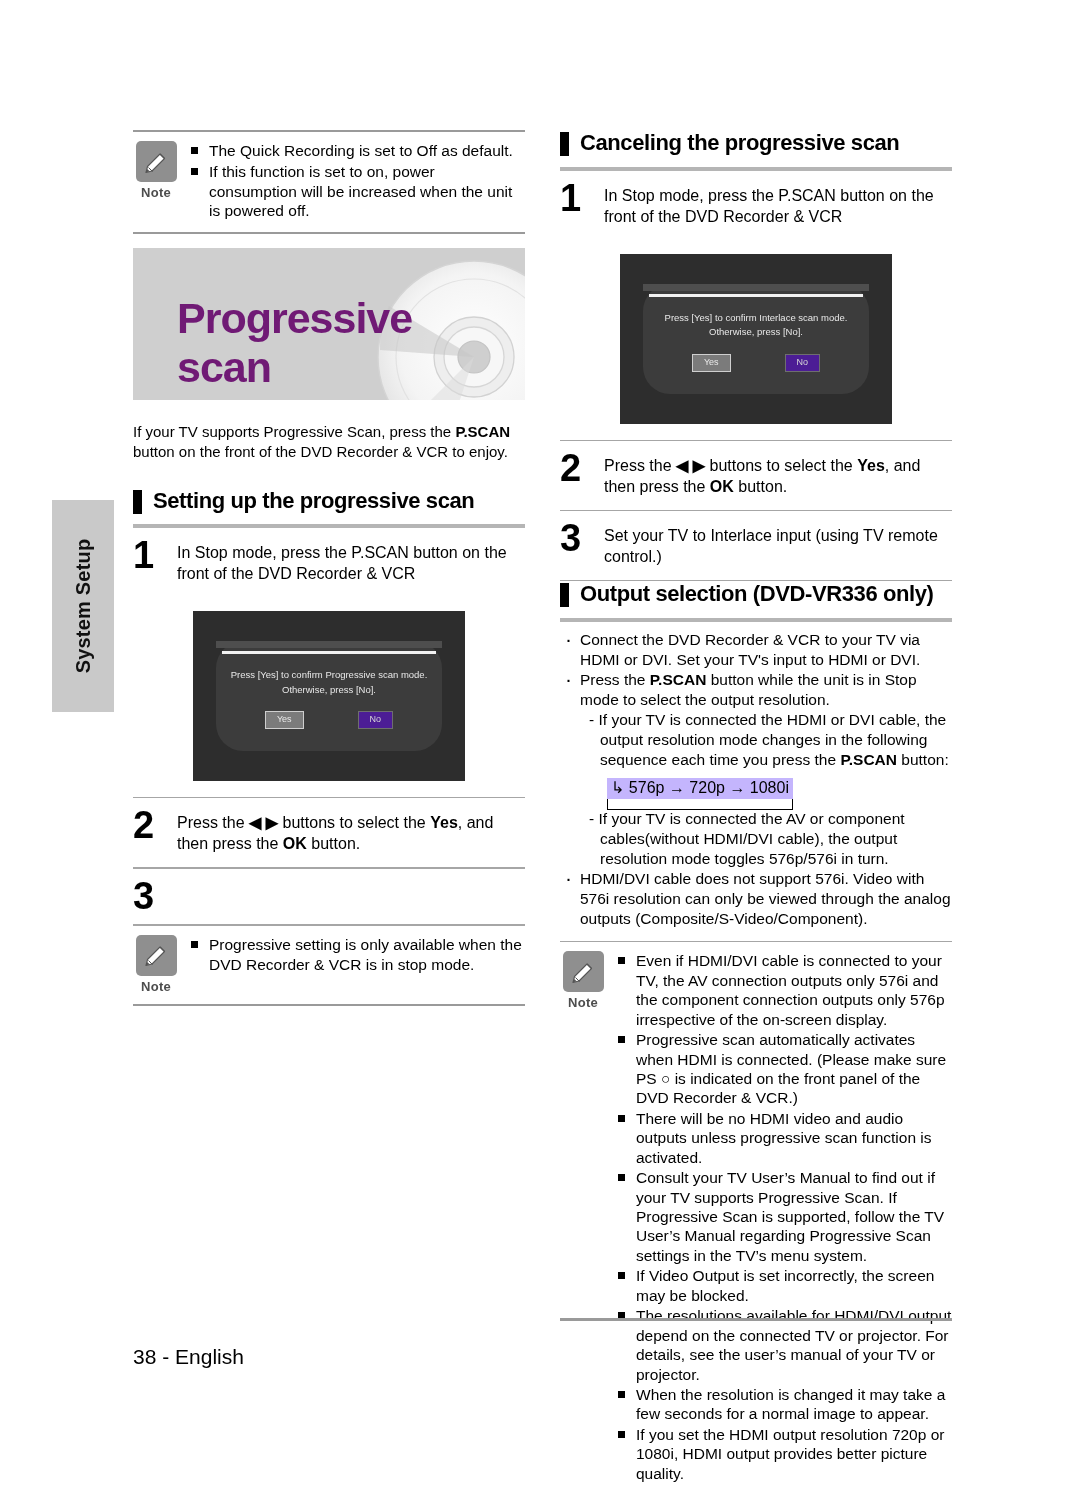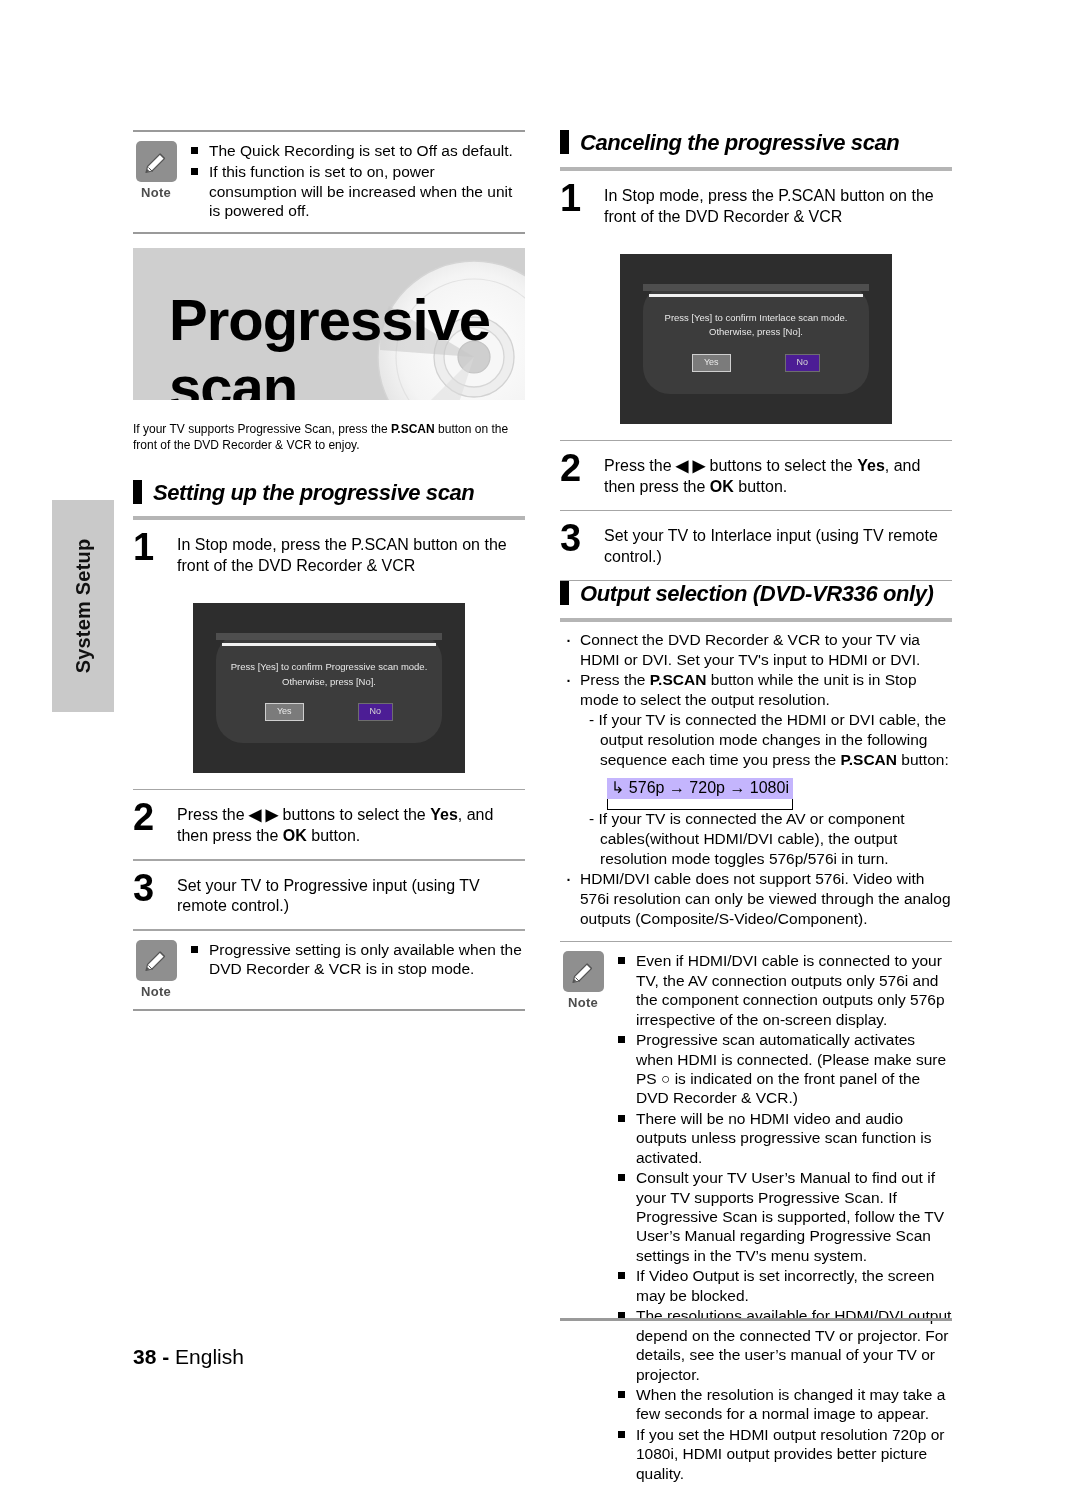"Canceling the progressive scan" .sec-head { align-items: flex-start -> flex-end; font-style: italic -> none }
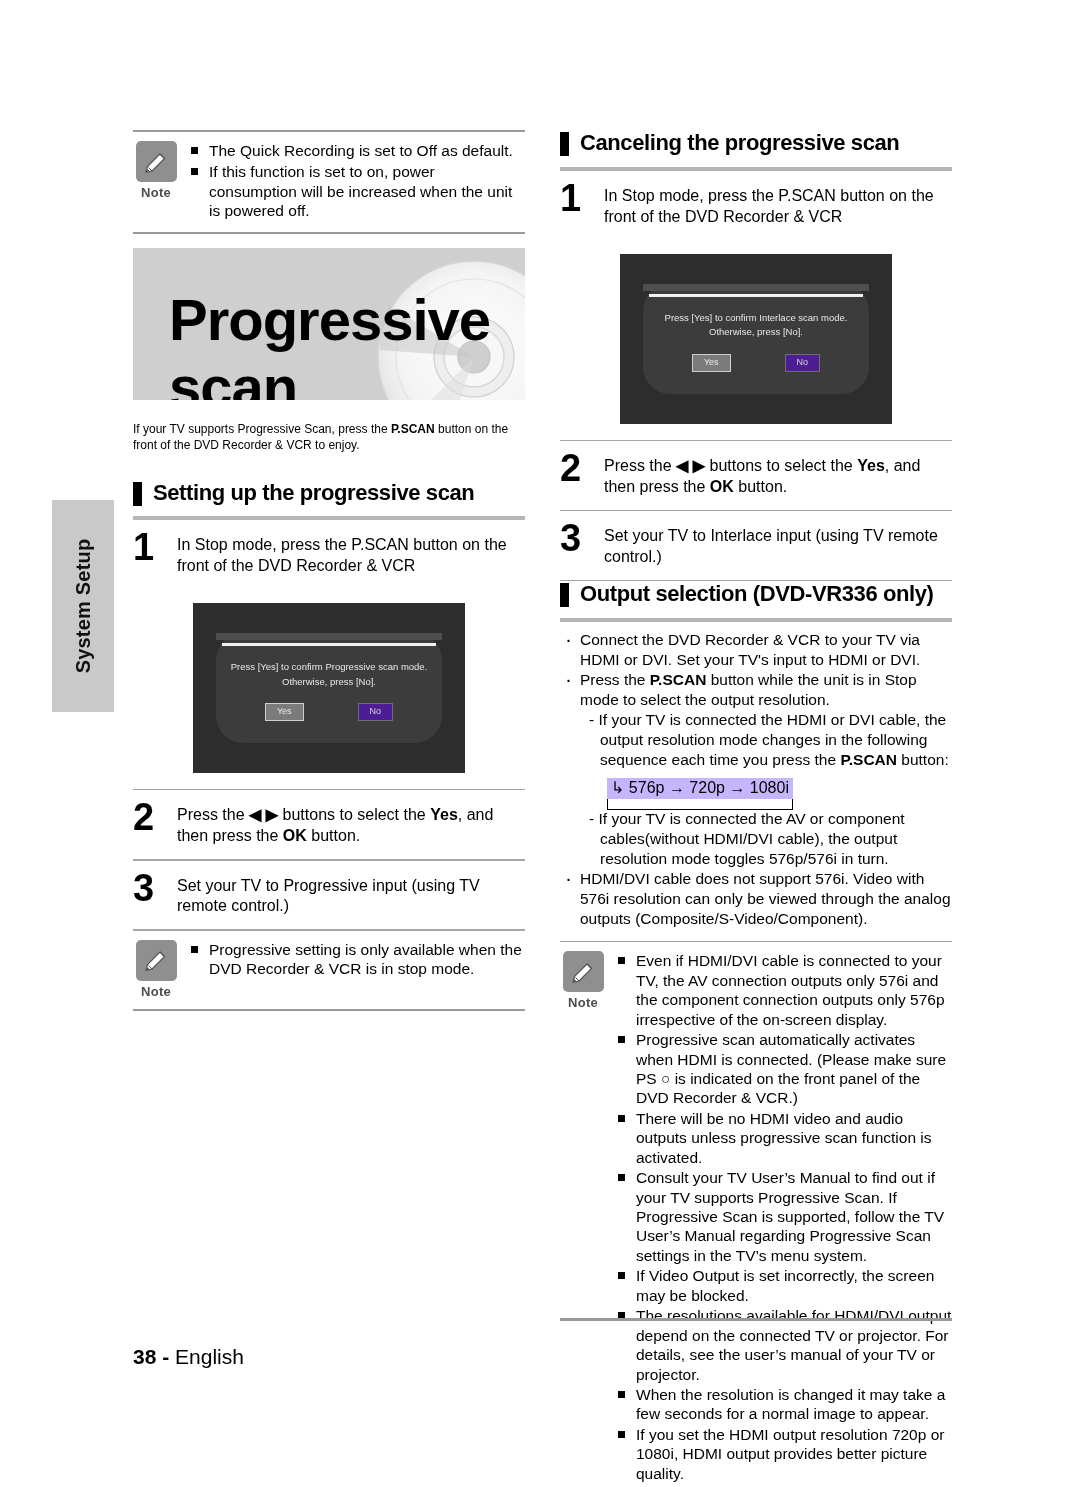"Progressive scan" .banner h1 { color: #000000 -> #701a75; font-size: 58px -> 43px; margin: 8px -> 16px }
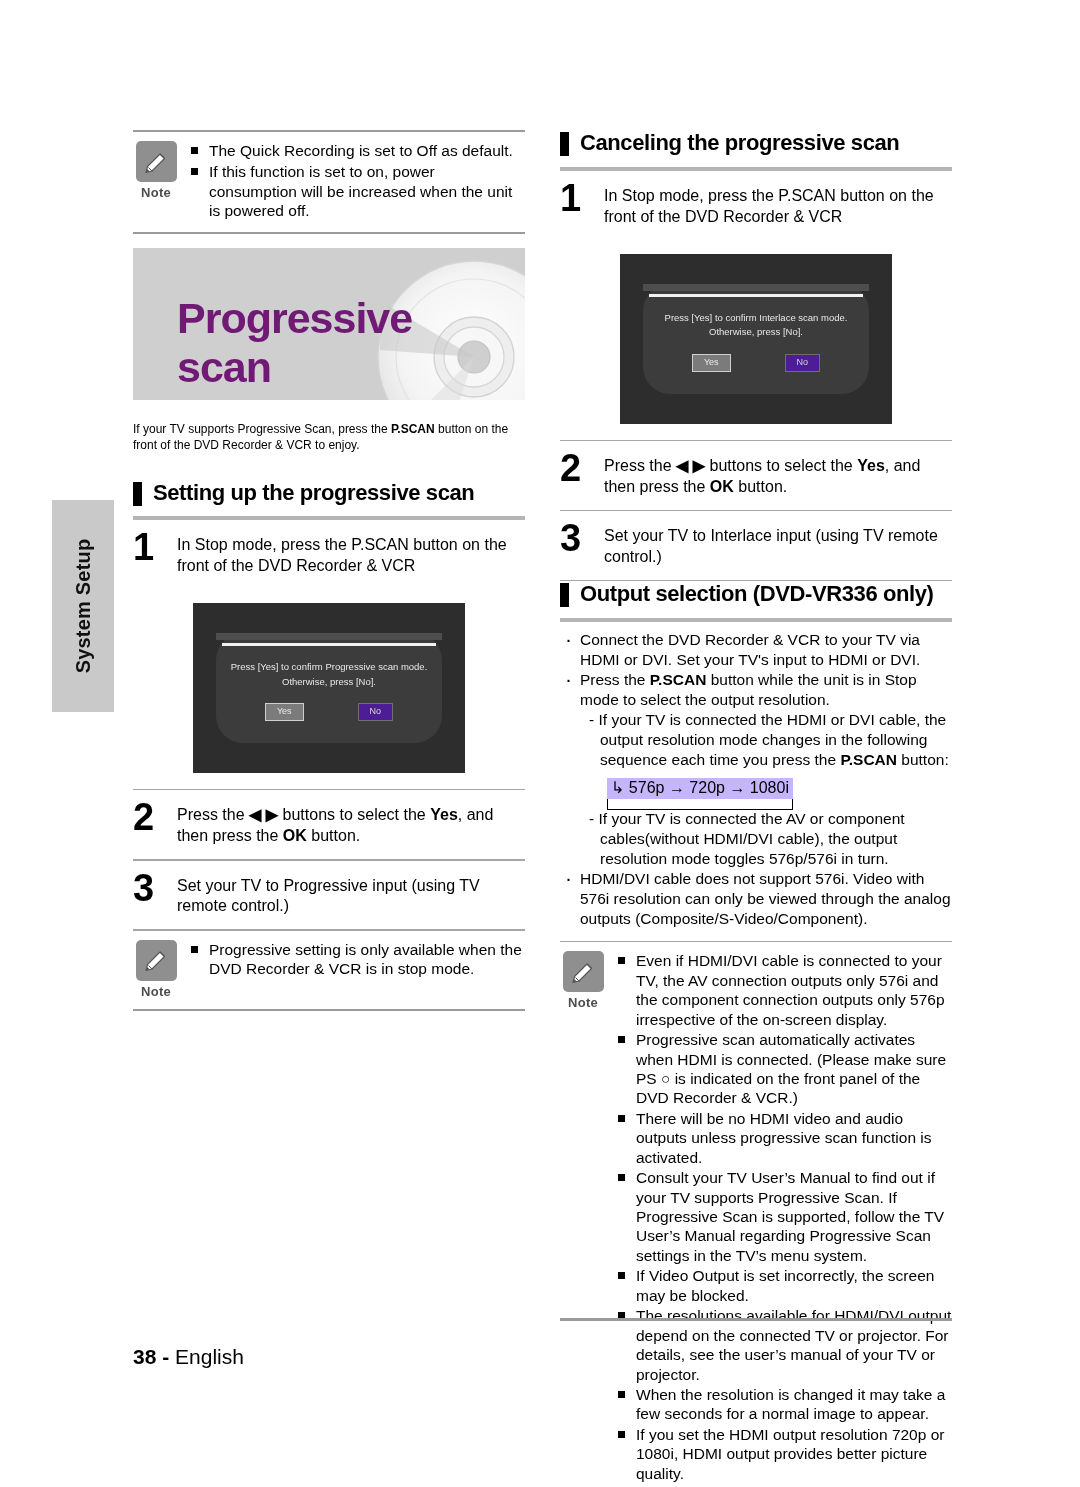"If your TV supports Progressive" .para { font-size: 12px -> 15px }
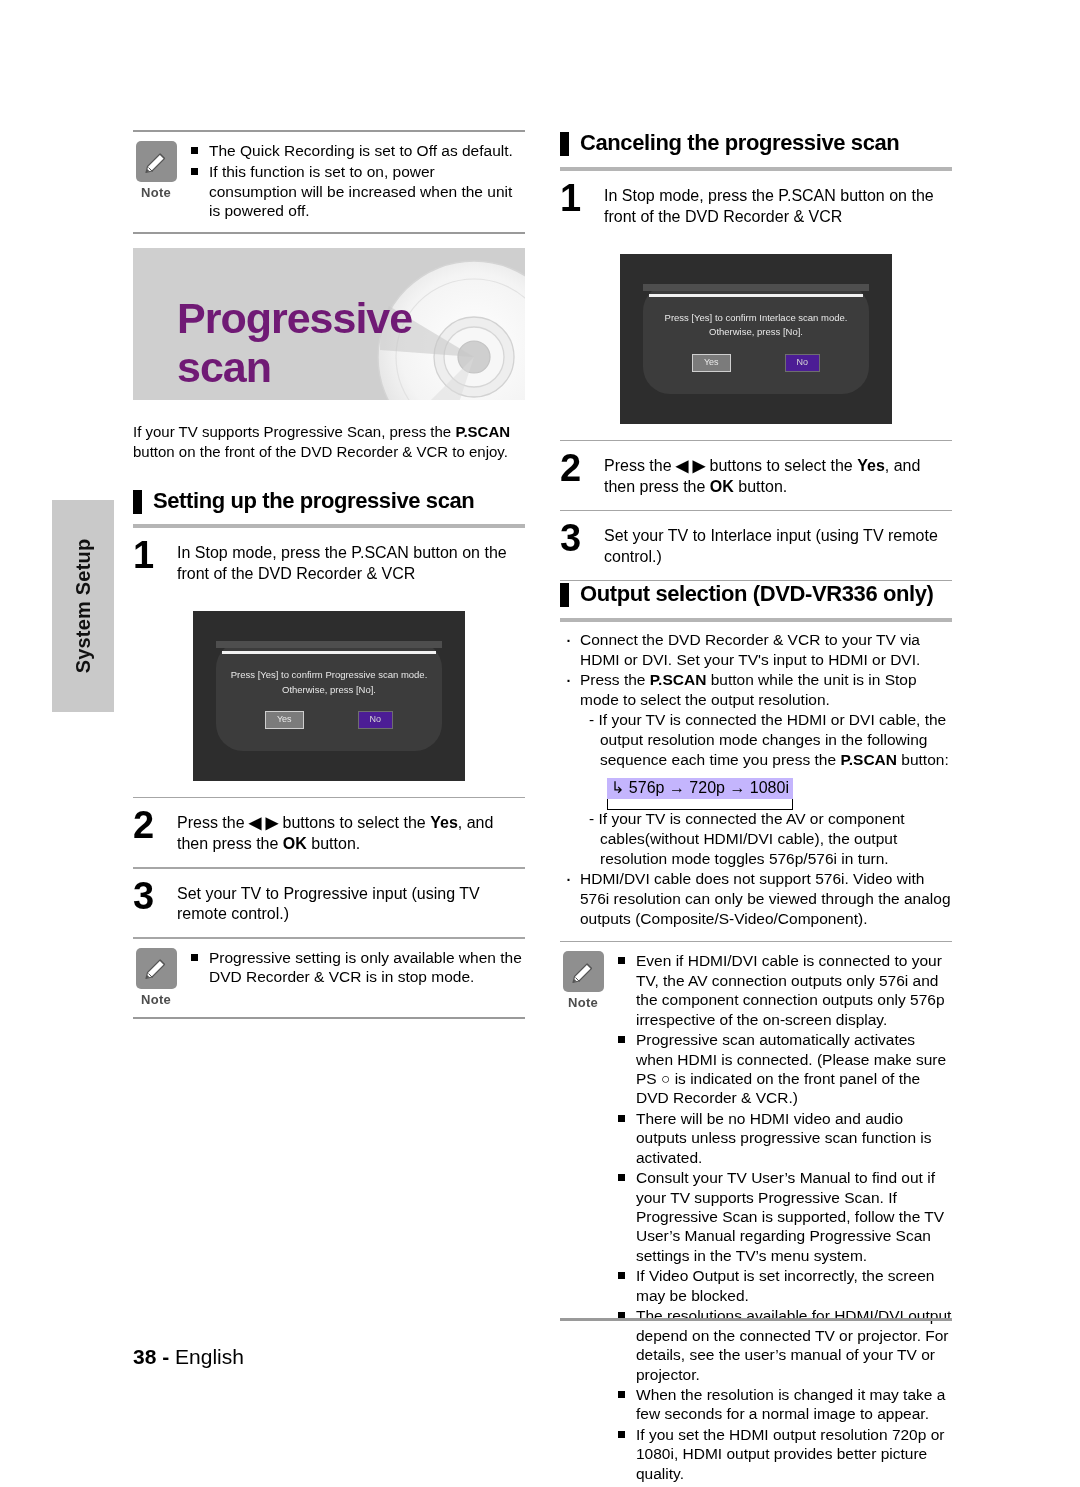"Set your TV to Progressive" div.step-text { html: <div>Set your TV to Progressive input (using TV remote control.)</div> -> none }
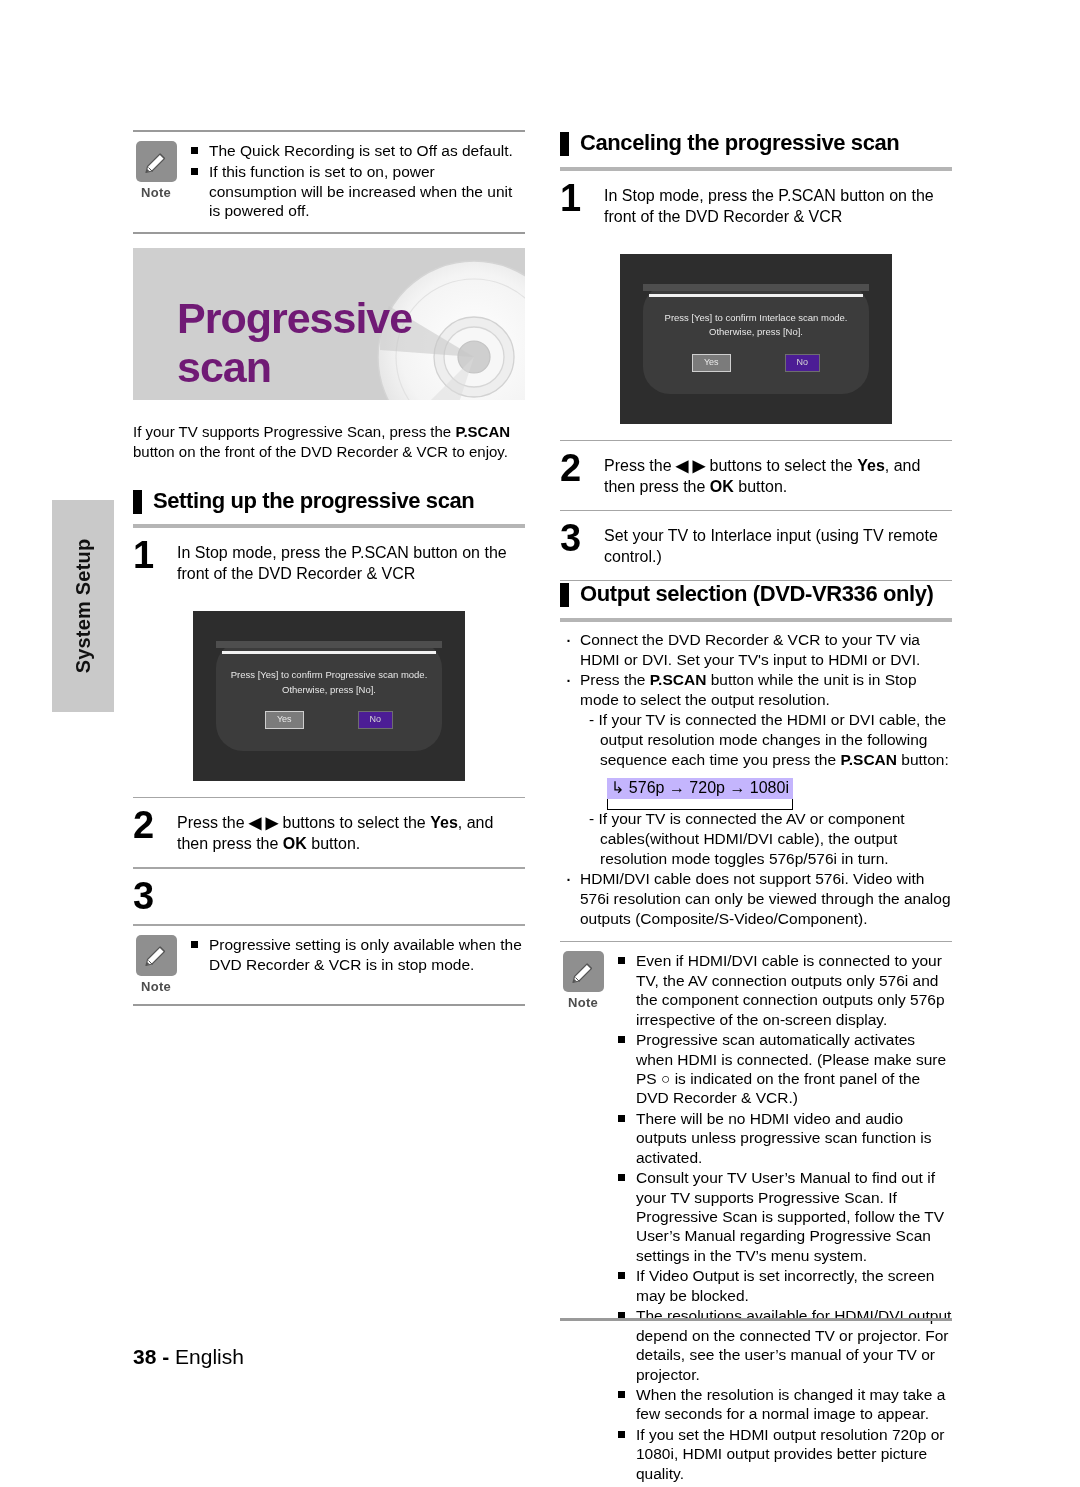"38" .footer b { font-weight: bold -> normal }
